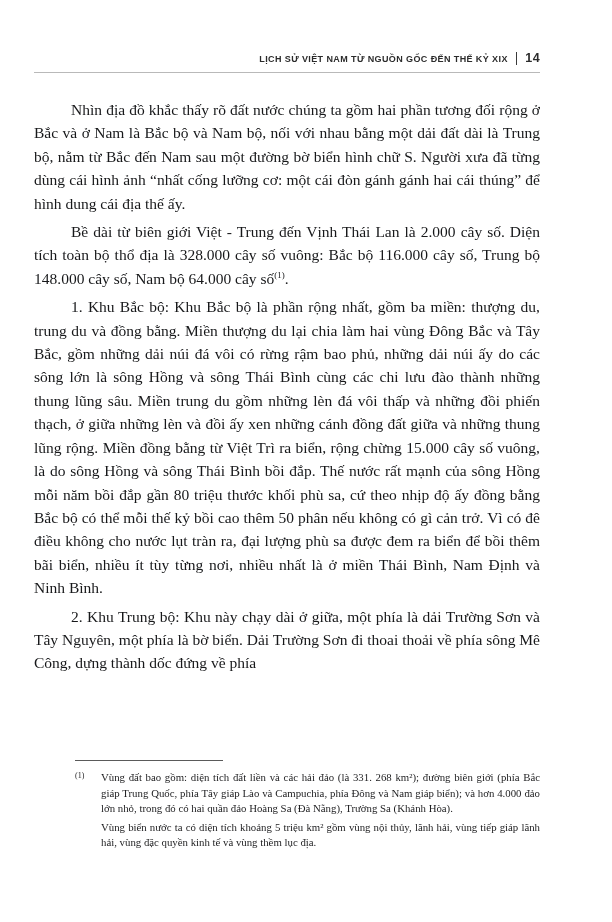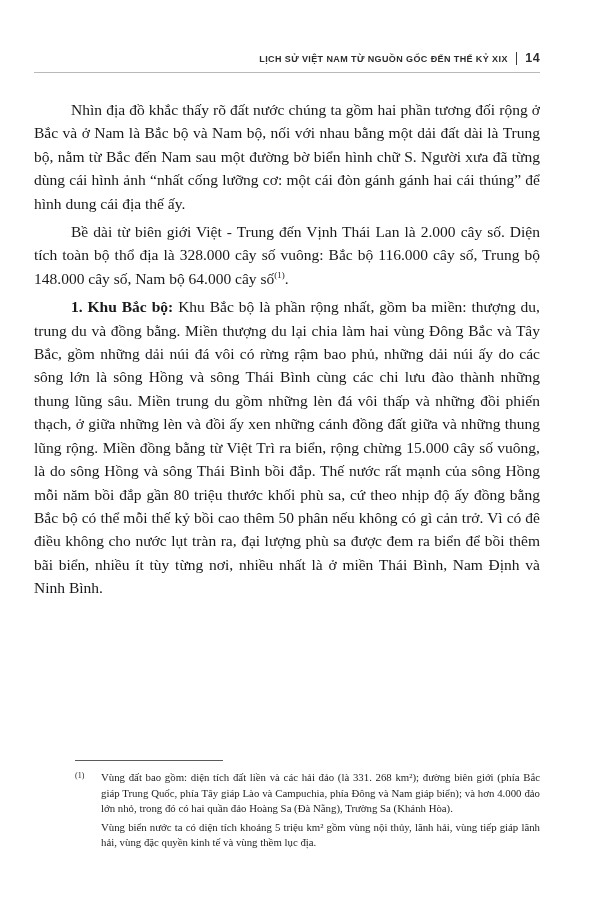"1. Khu Bắc bộ:" .para b.lead { font-weight: 700 -> 400 }
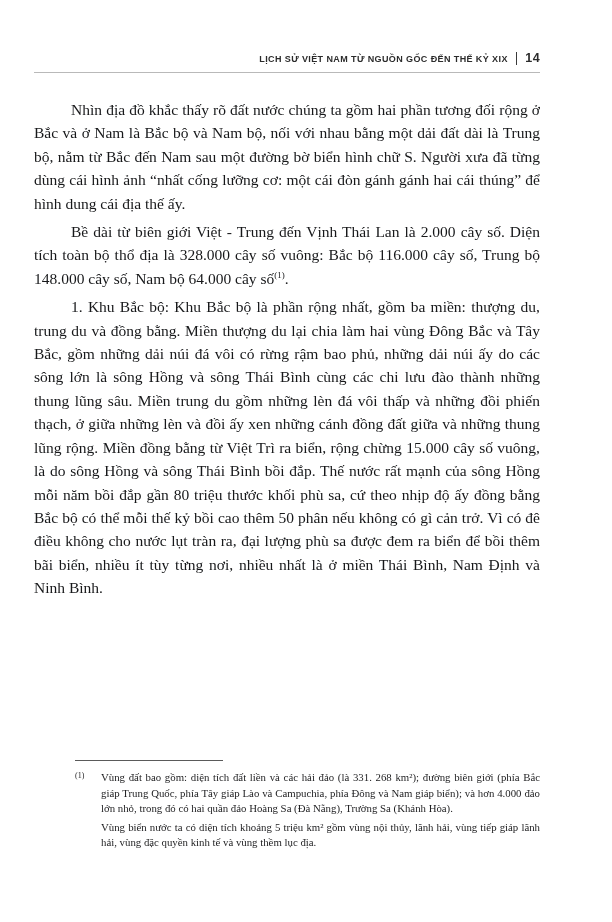"2. Khu Trung bộ: Khu" p.para { html: none -> <p><b>2. Khu Trung bộ:</b><span> Khu này chạy dài ở giữa, một phía là dải Trường Sơn và Tây Nguyên, một phía là bờ biển. Dải Trường Sơn đi thoai thoải về phía sông Mê Công, dựng thành dốc đứng về phía</span></p> }
